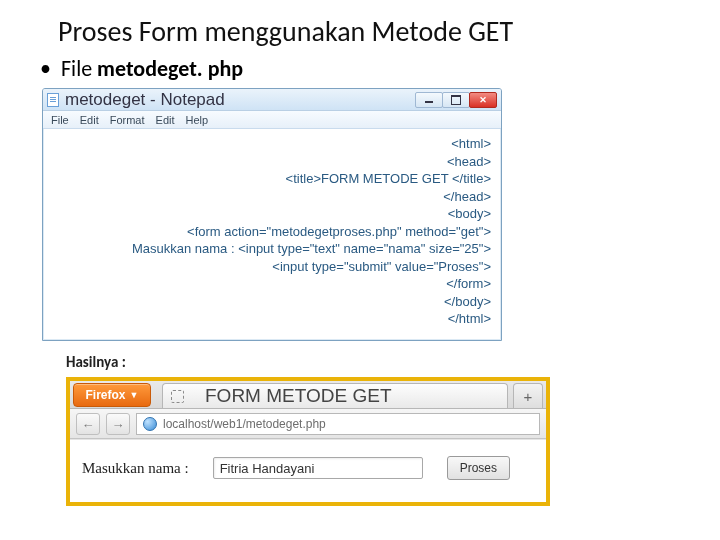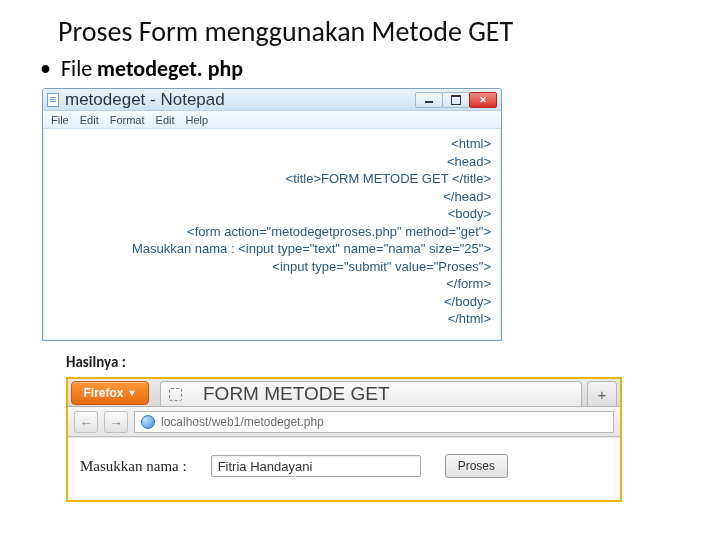"Firefox" .ff-chrome { border: 2px solid #eab308 -> 4px solid #eab308; width: 556px -> 484px }
